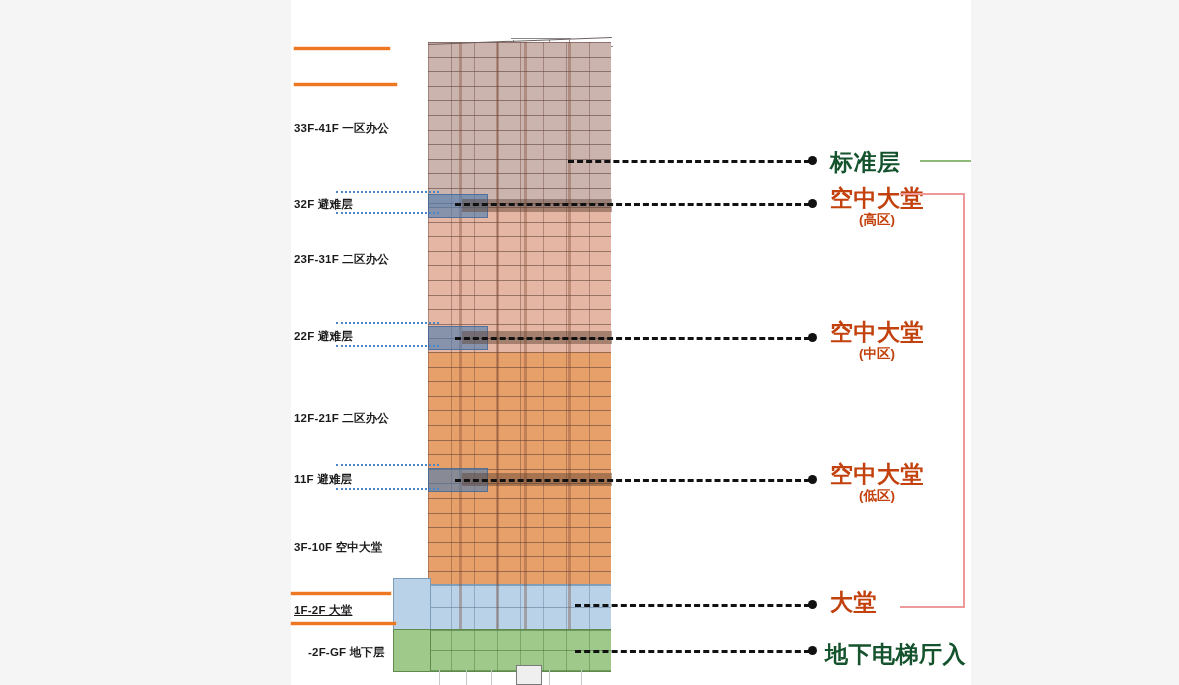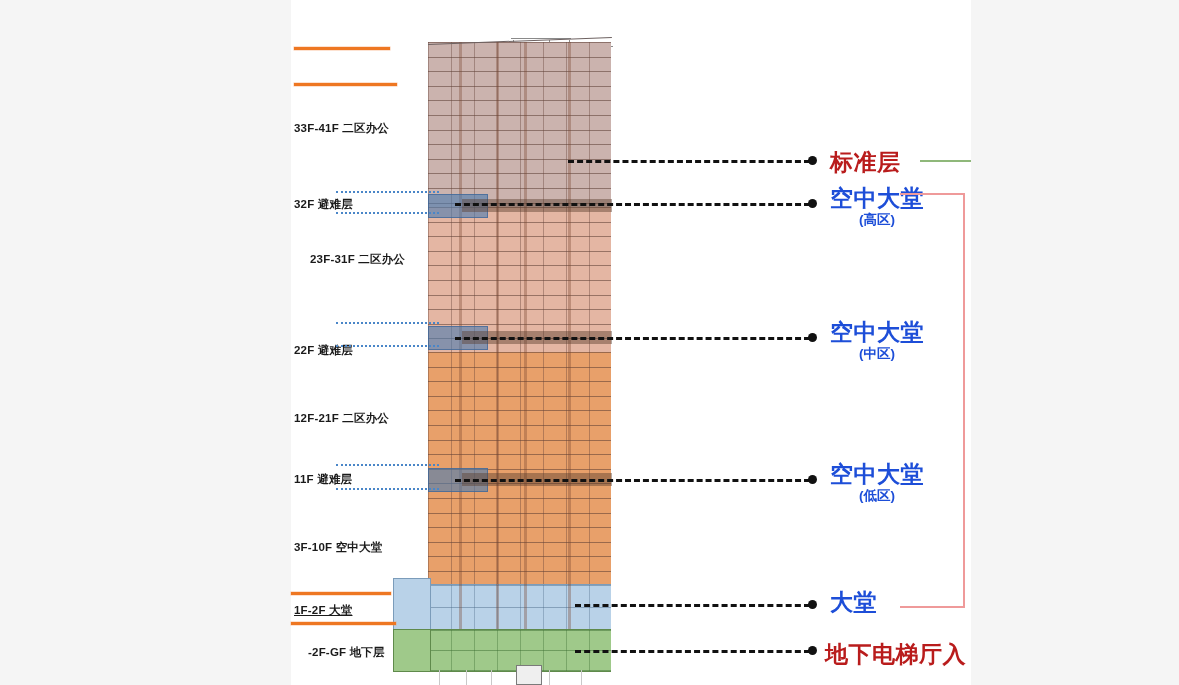"33F-41F 二区办公" div.floor-label { text: 二 -> 一 }
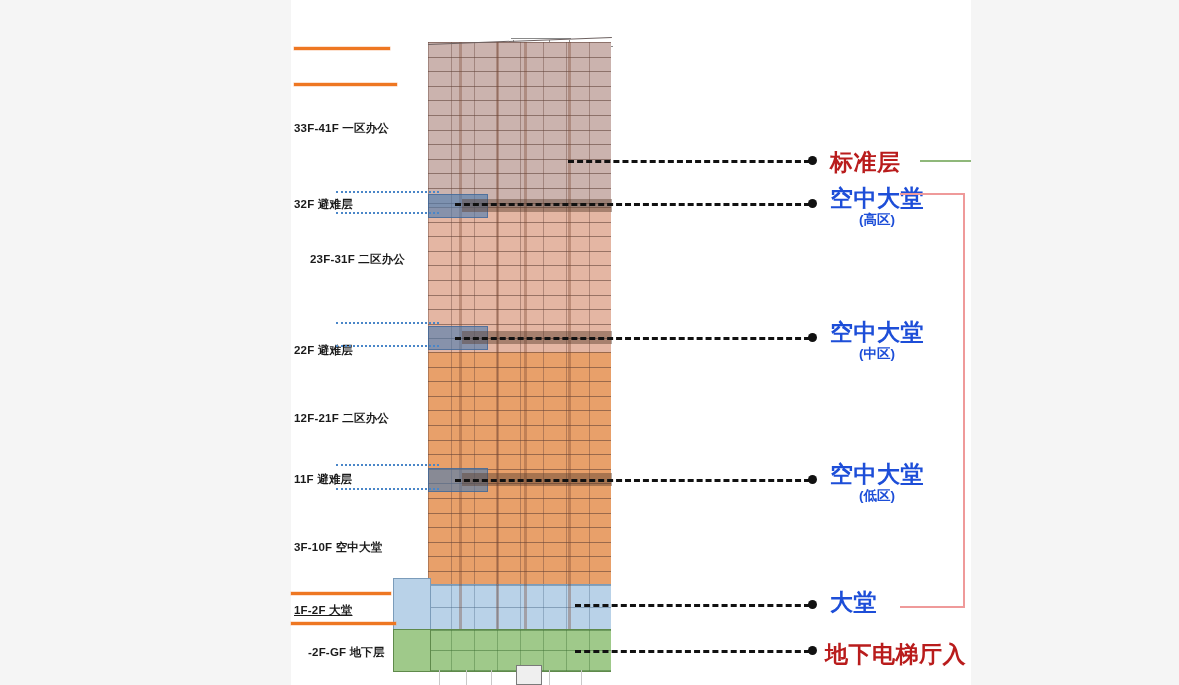"标准层" .c-green .main, .c-green .sub { color: #b91c1c -> #14532d }
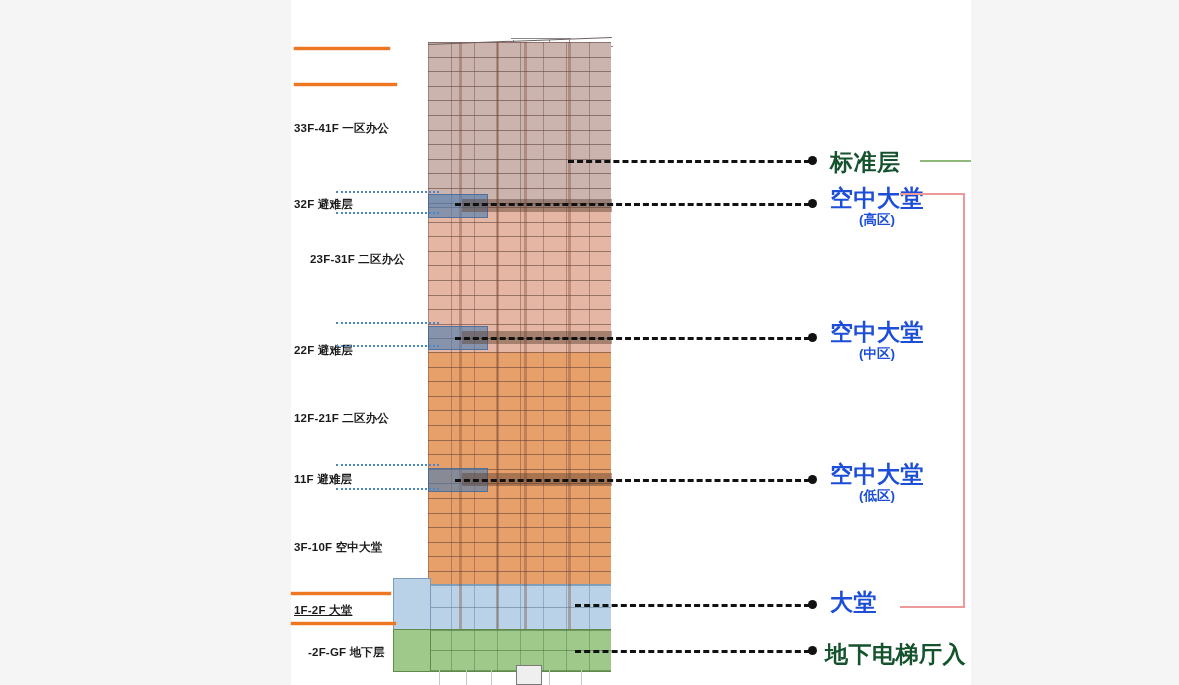"空中大堂" .c-red .main, .c-red .sub { color: #1d4ed8 -> #c2410c }
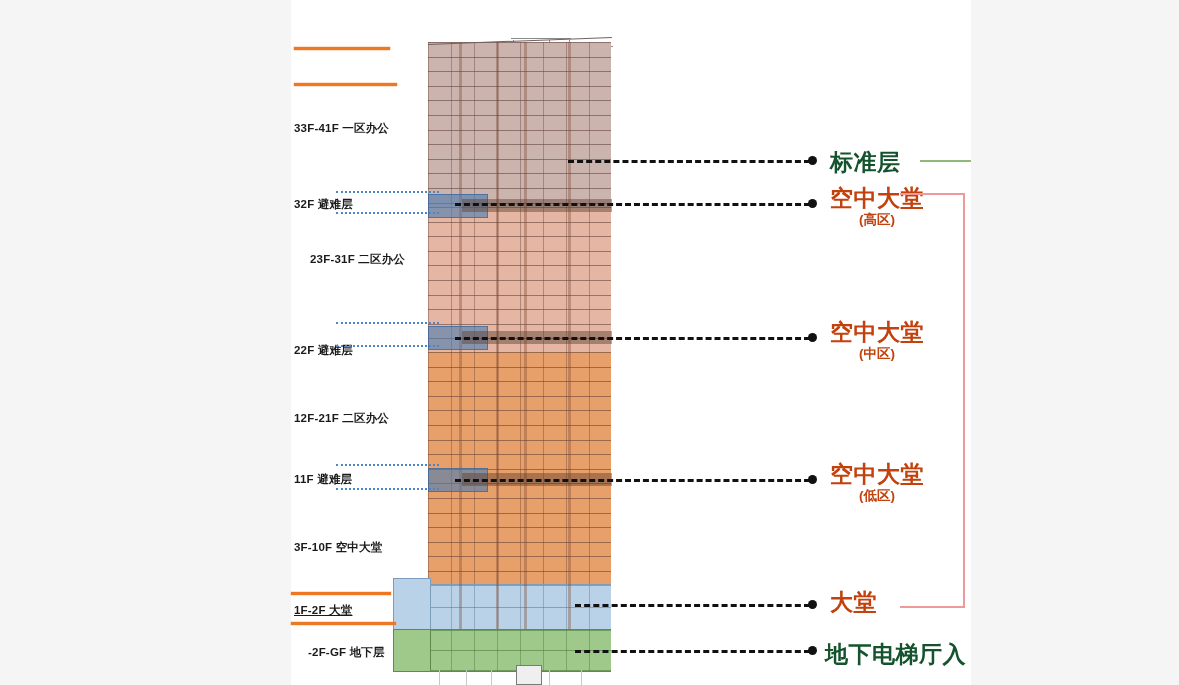"23F-31F 二区办公" div.floor-label { margin-left: 16px -> none }
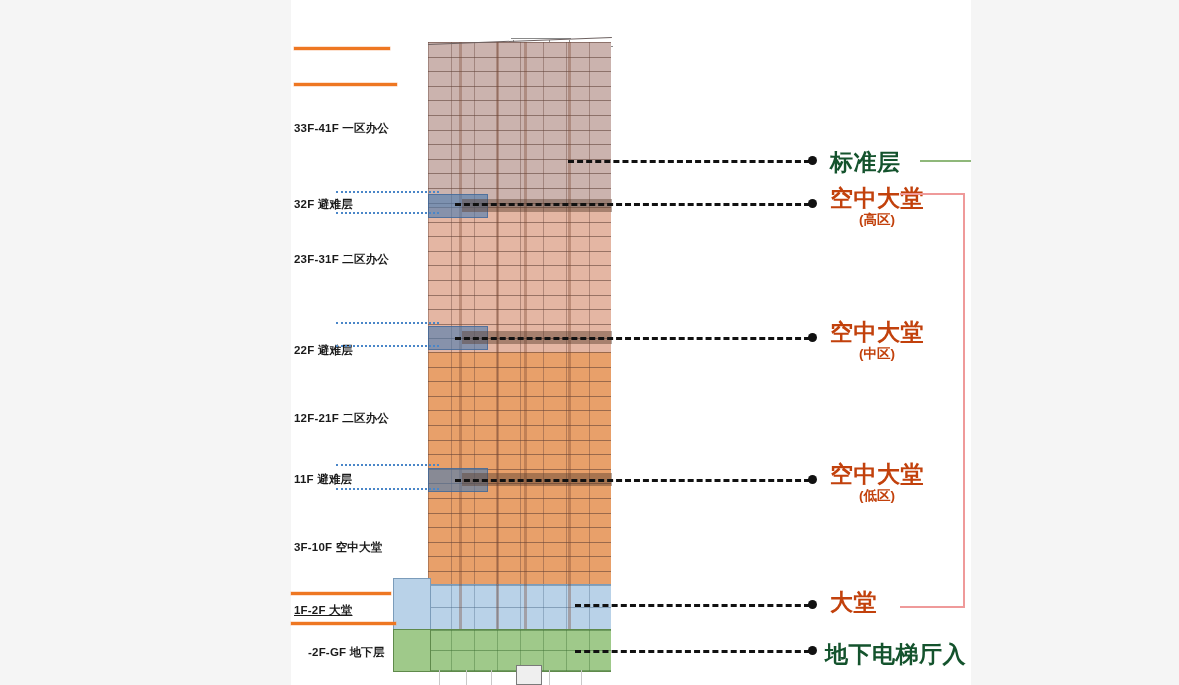"22F 避难层" div.floor-label { top: 343px -> 329px }
